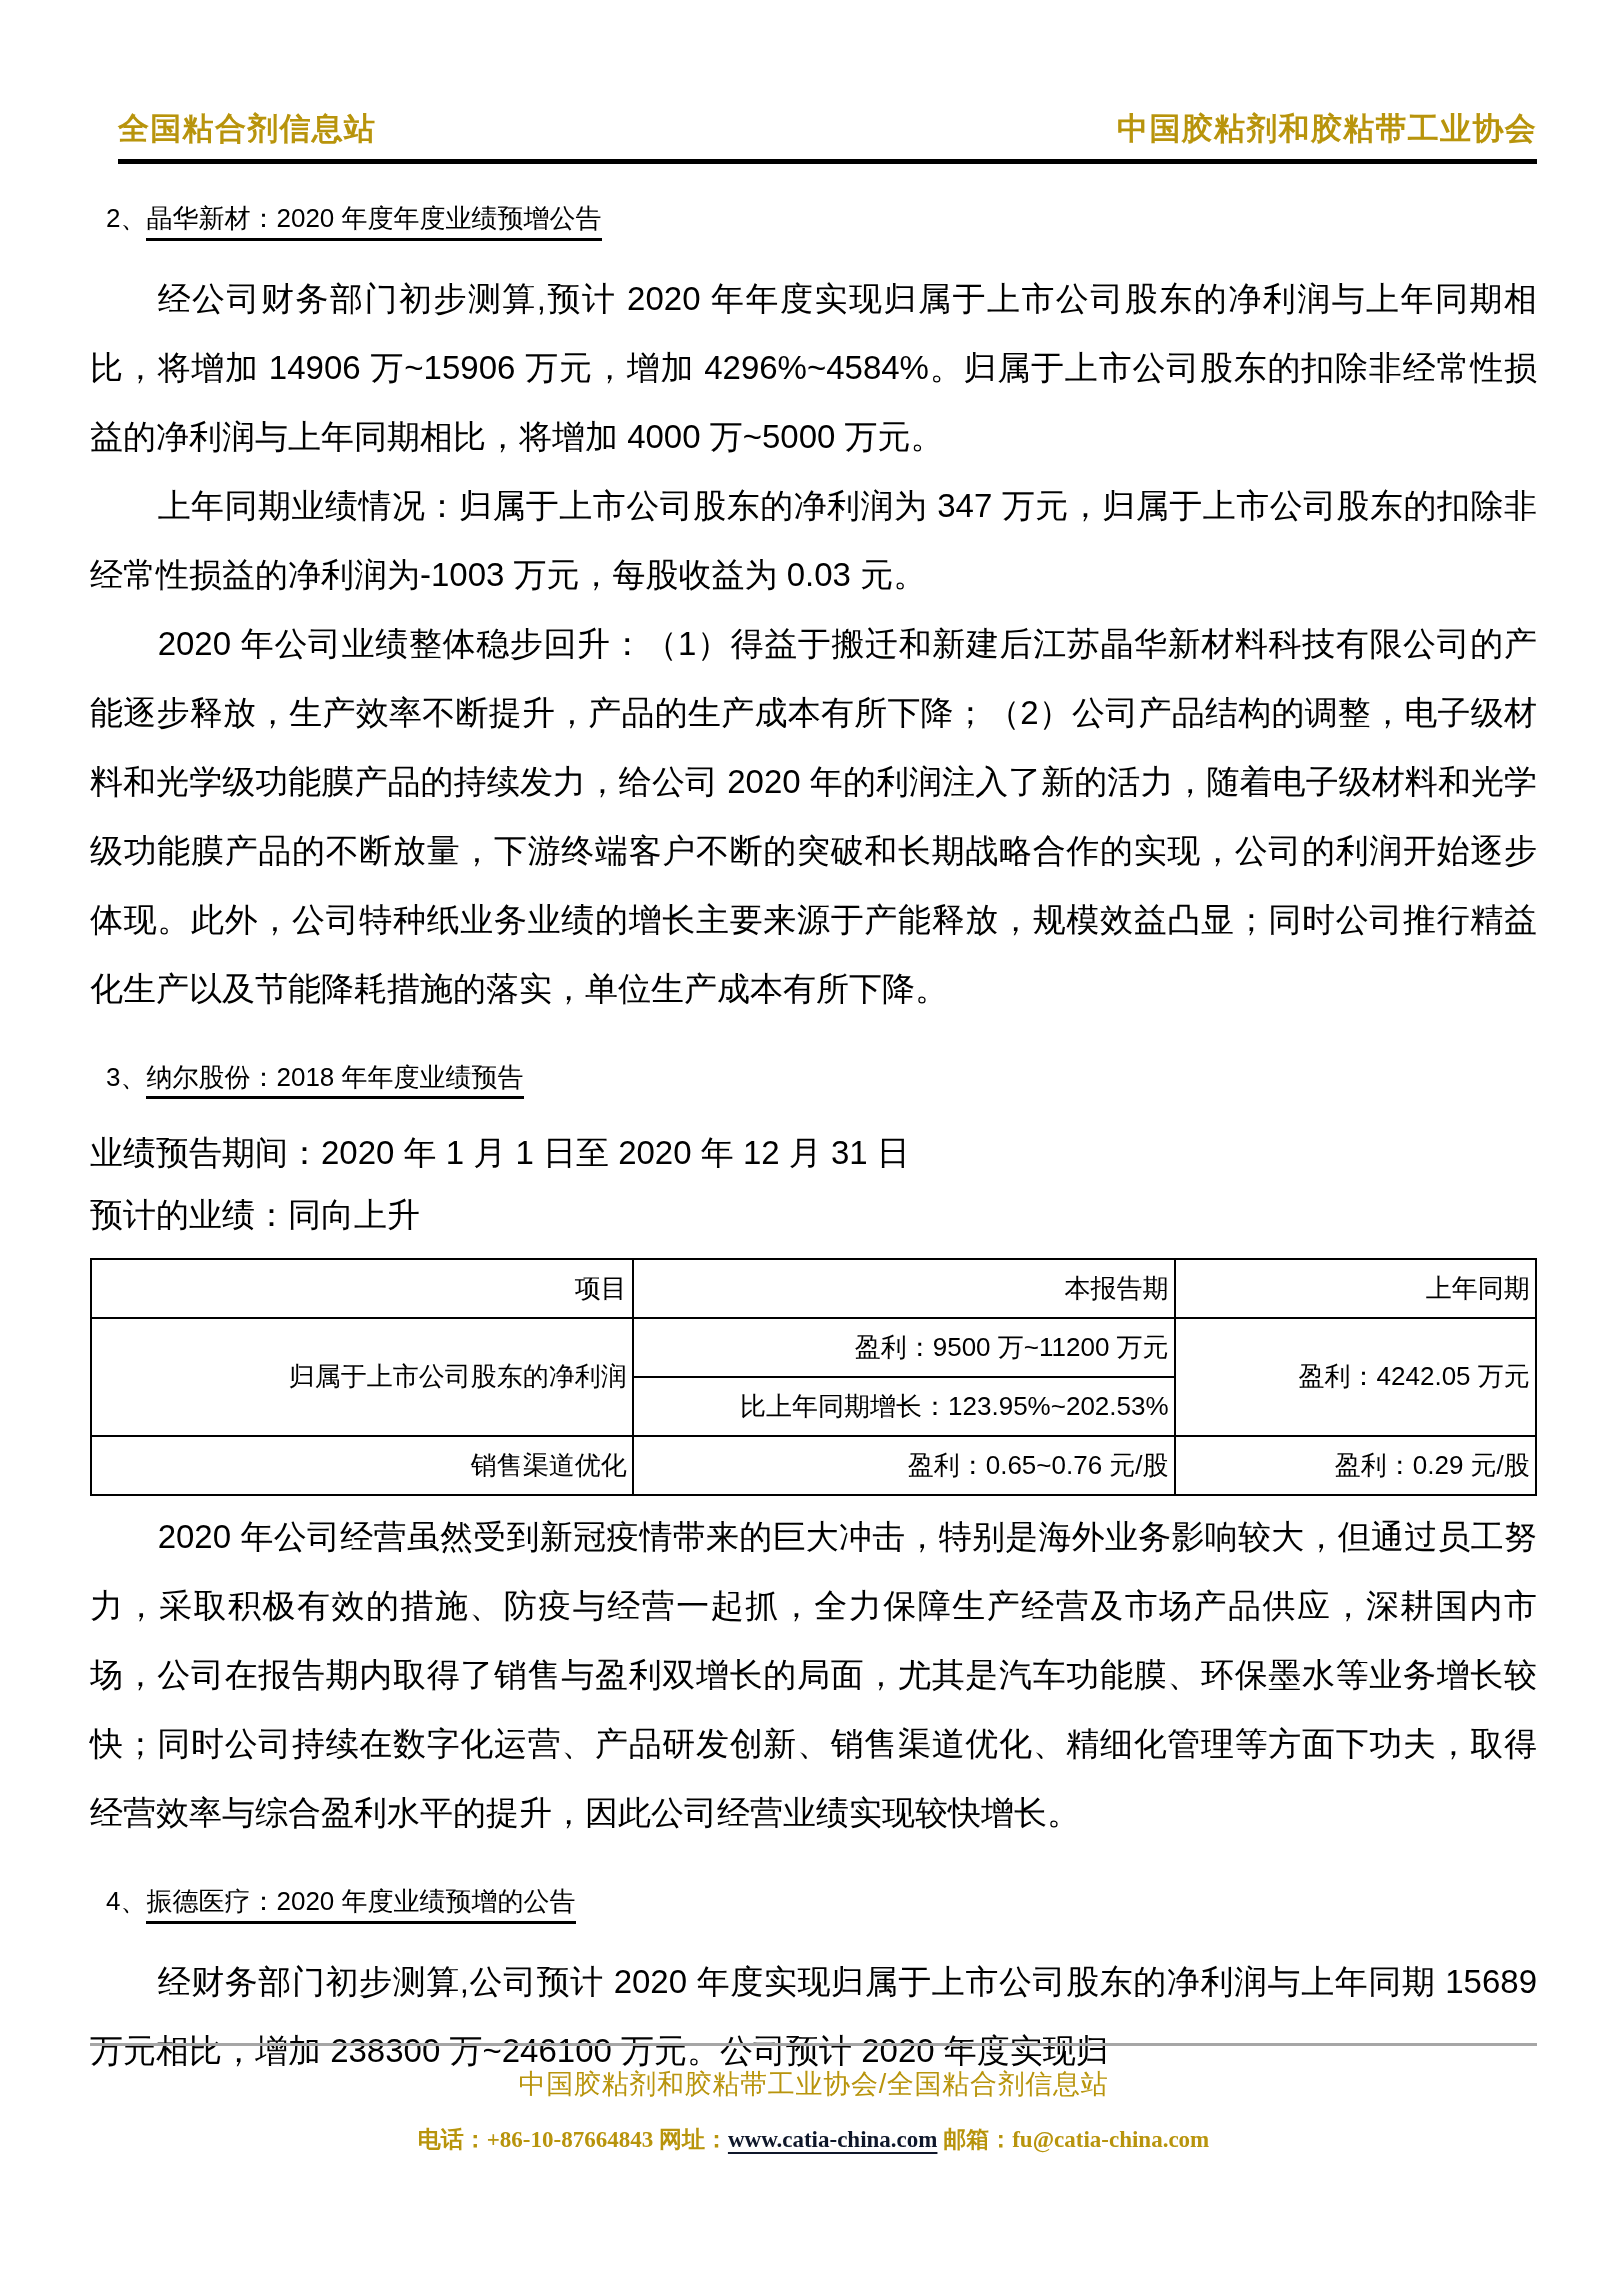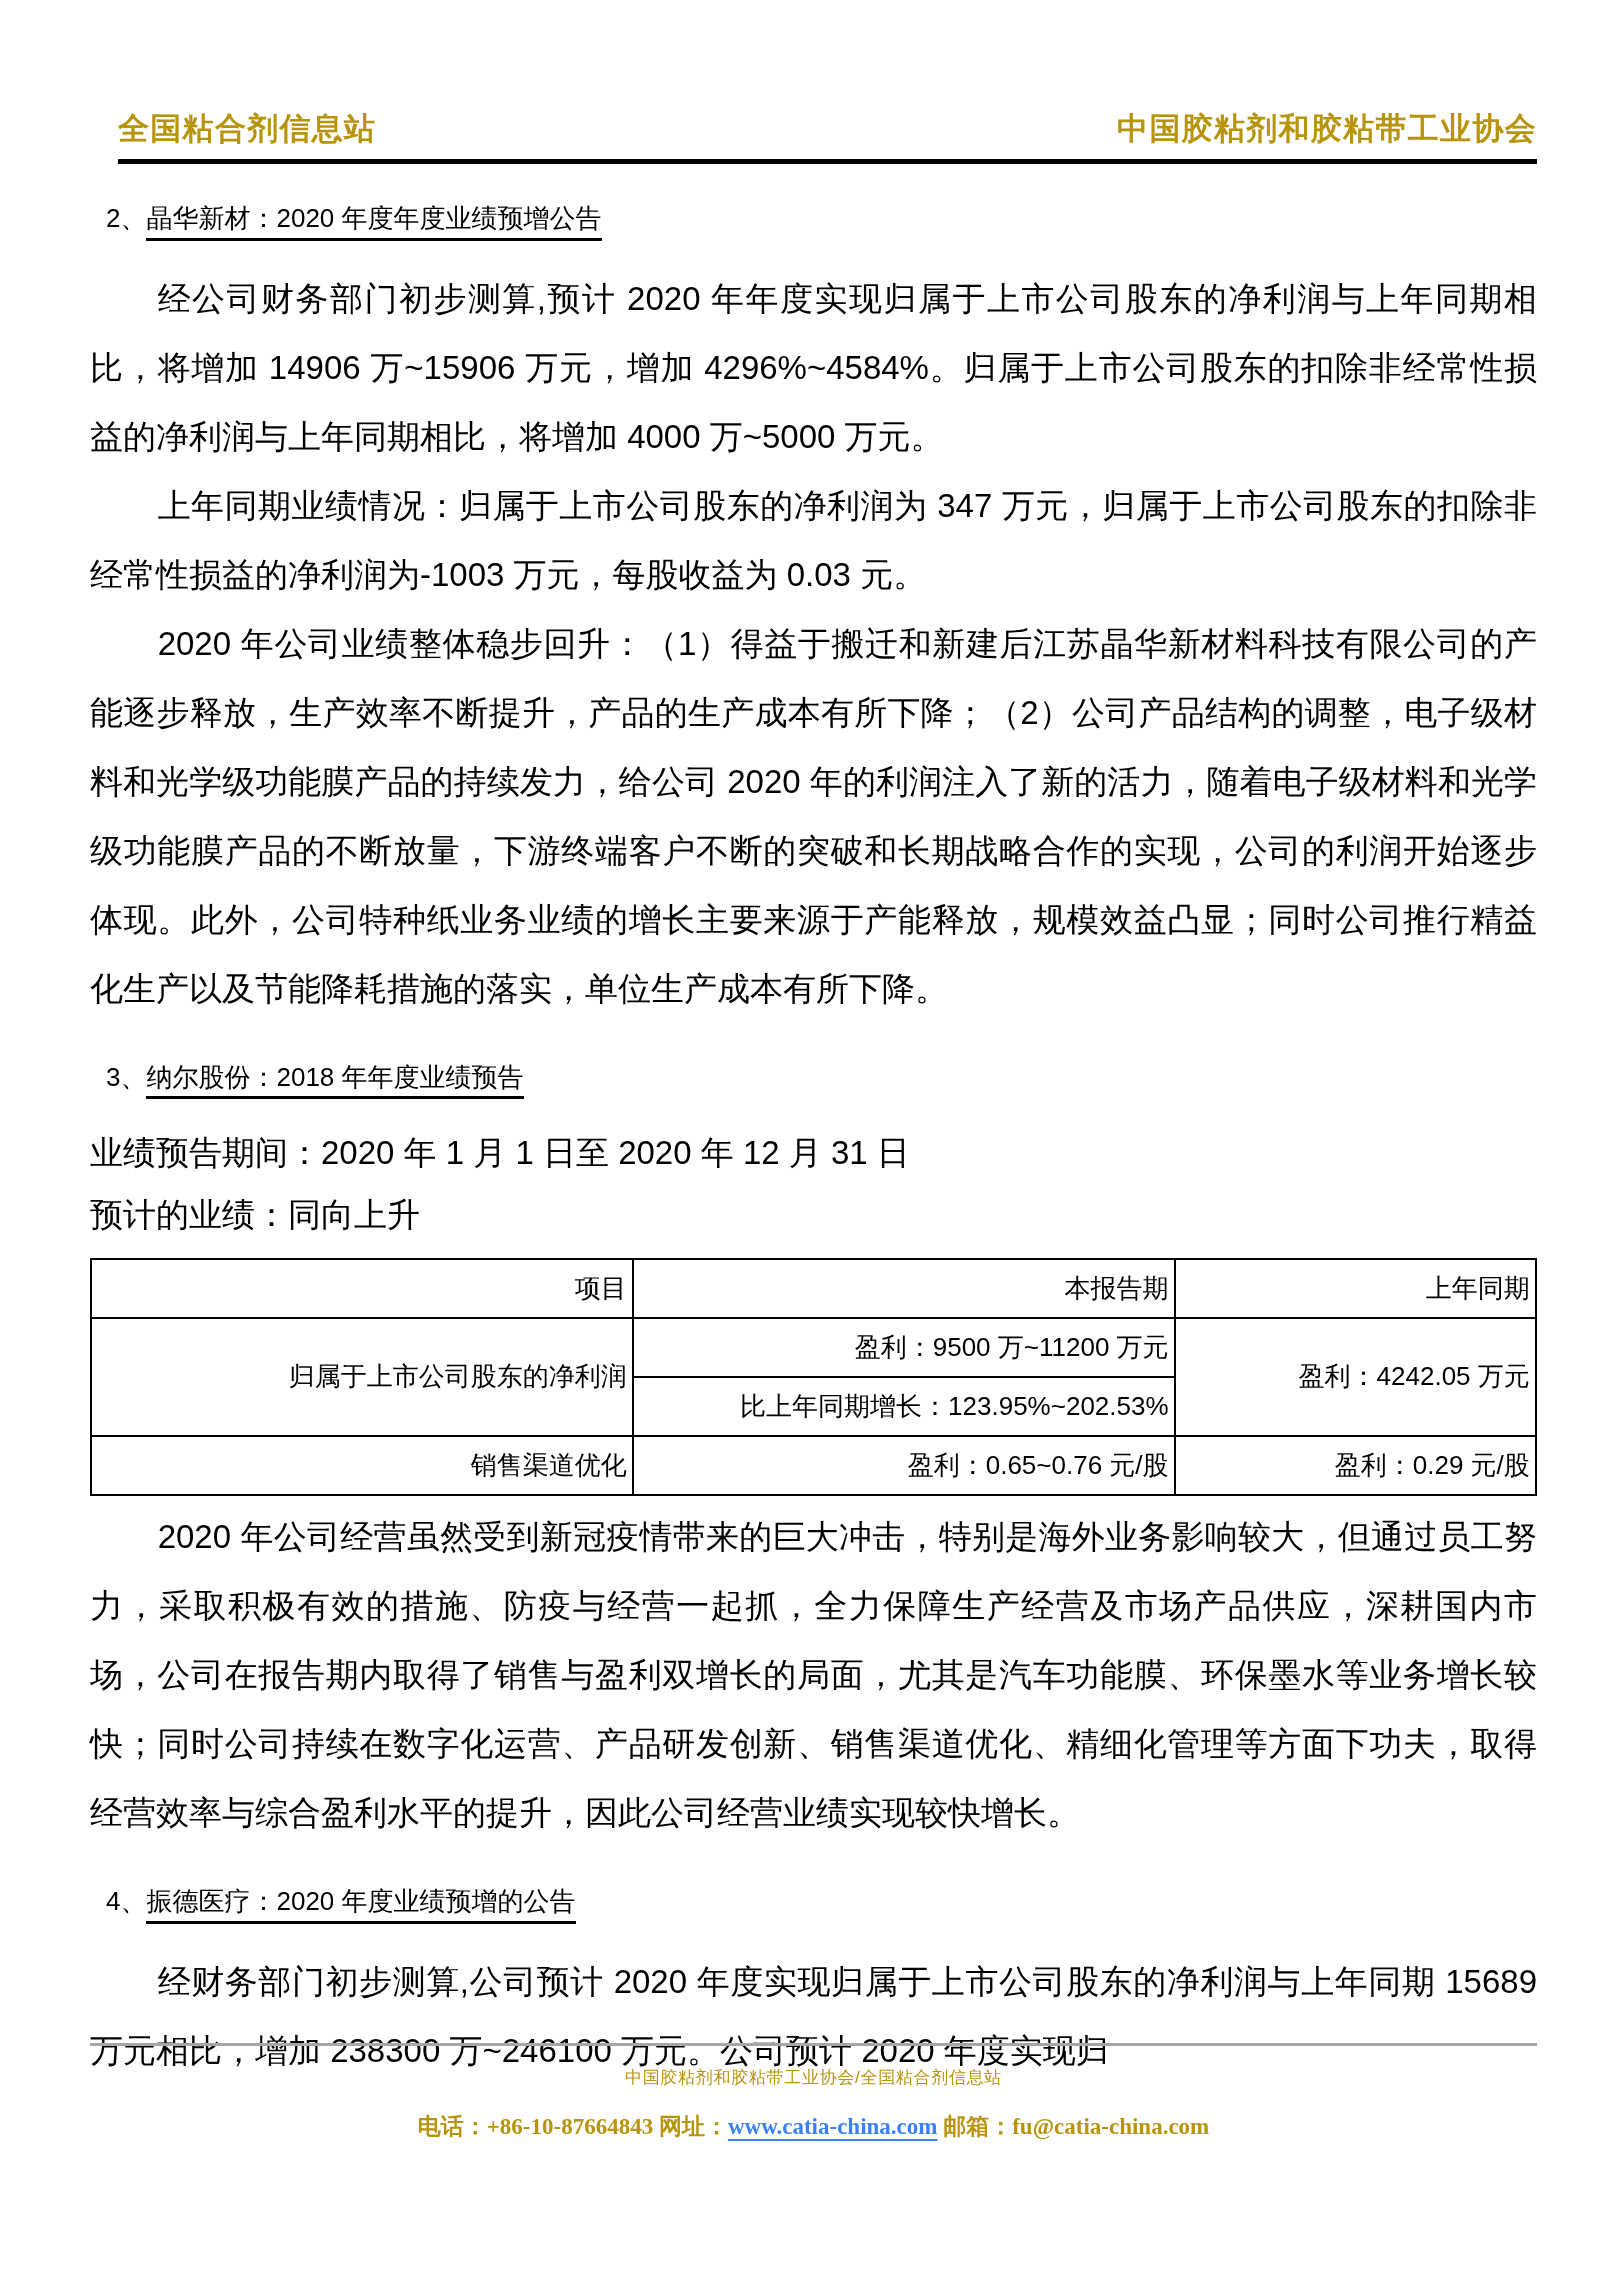"中国胶粘剂和胶粘带工业协会/全国粘合剂信息站" .footer-org { font-size: 17px -> 27px }
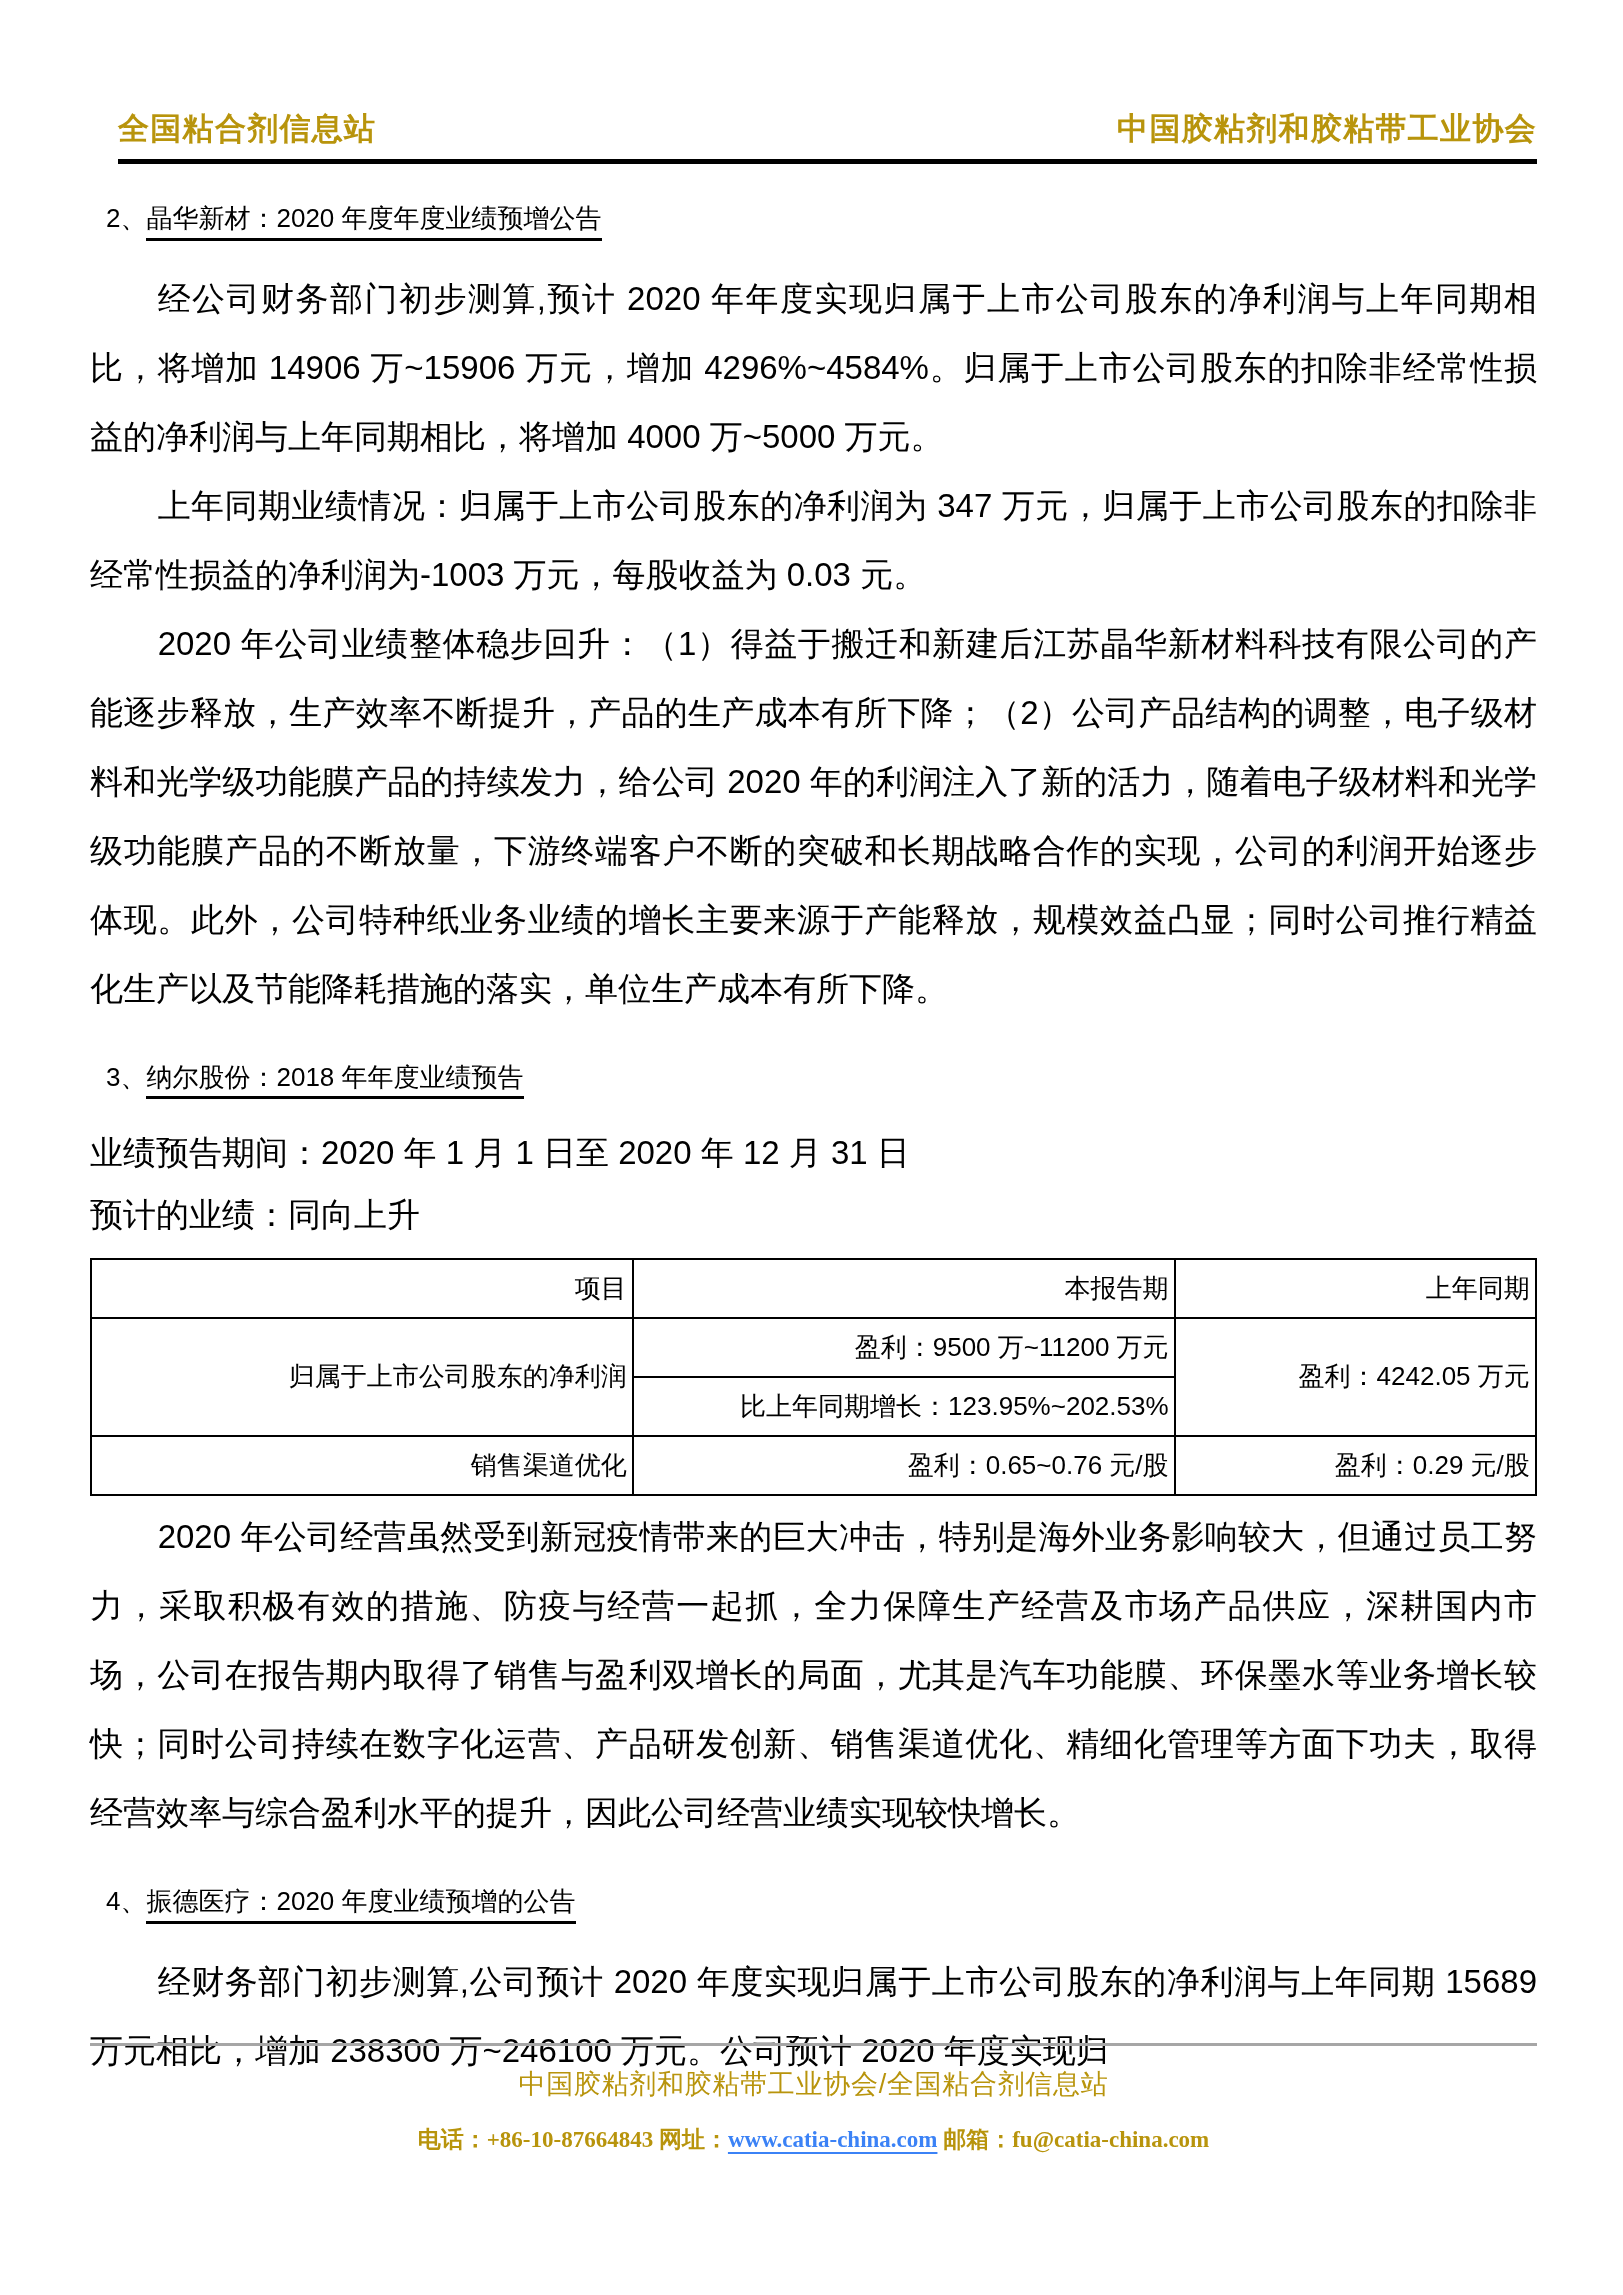"www.catia-china.com" .footer-contact .site-url { color: #3b82f6 -> #0f172a }
